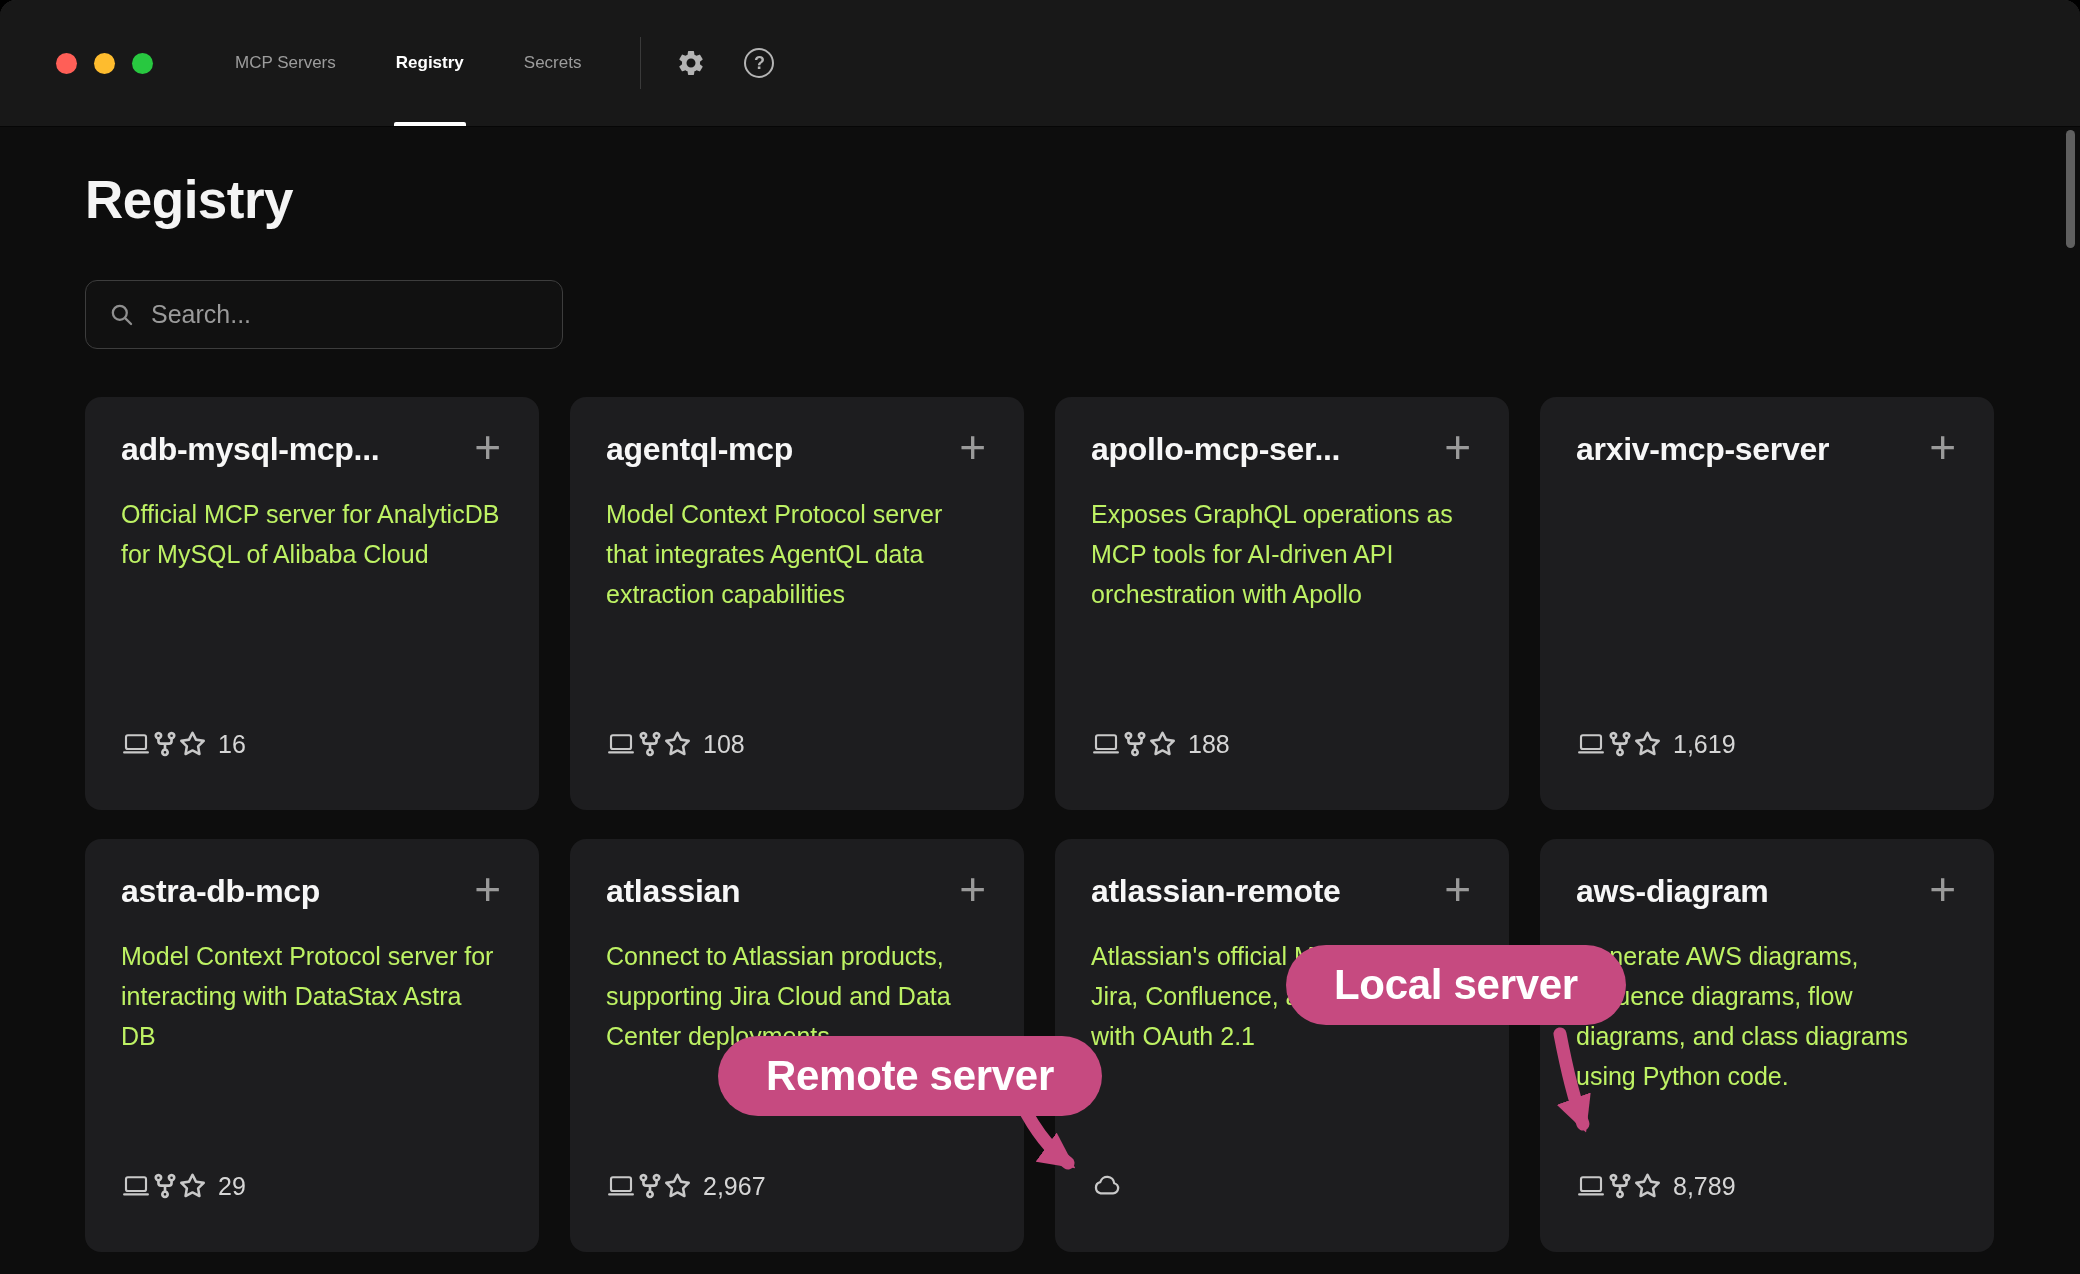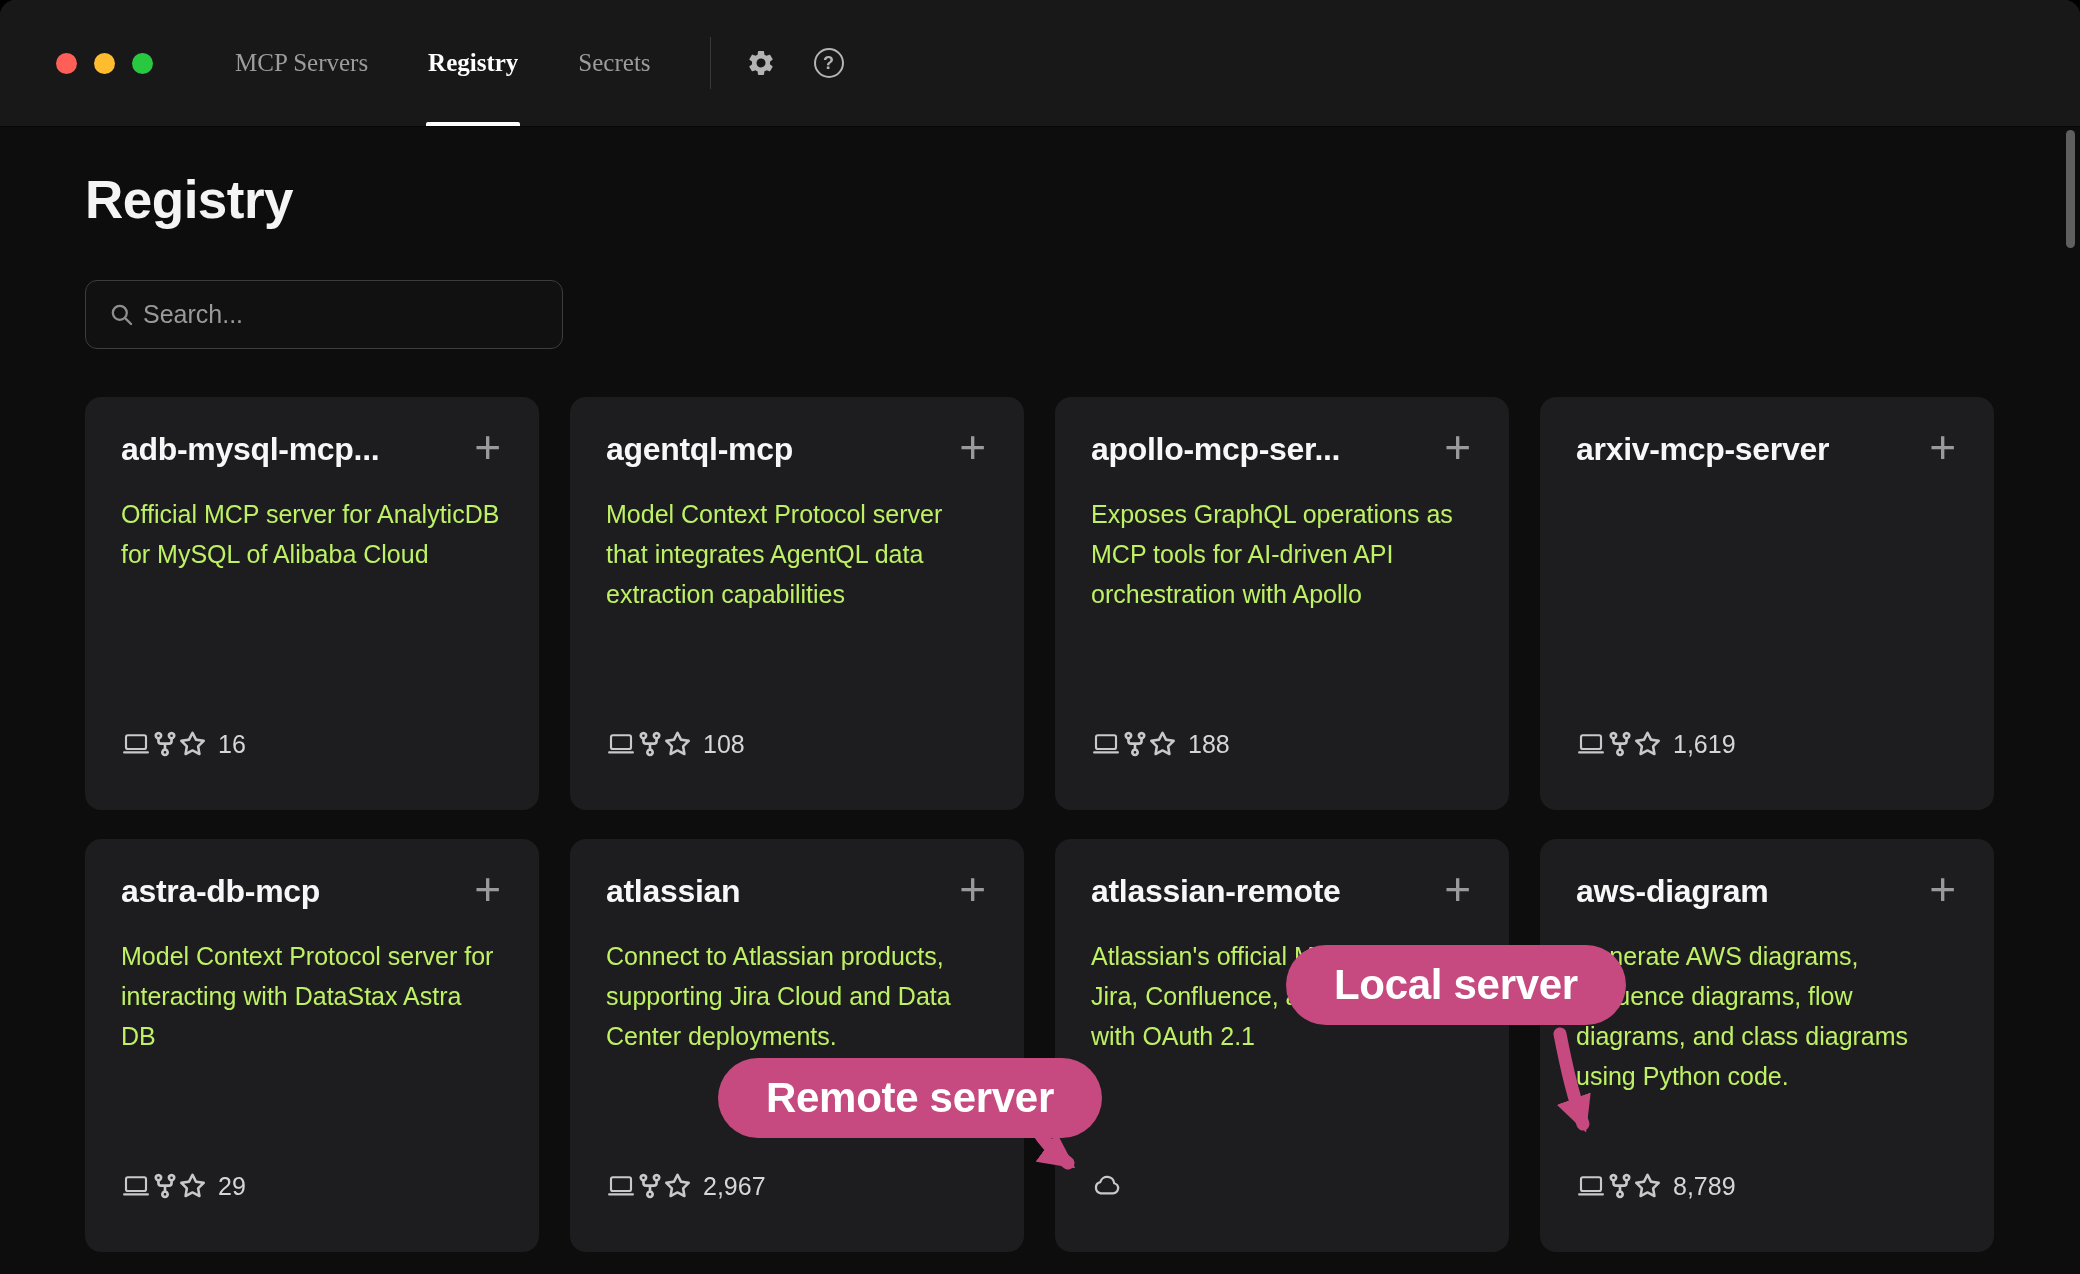"MCP Servers" .tab { font-family: Liberation Serif, serif -> none; font-size: 25px -> 17px }
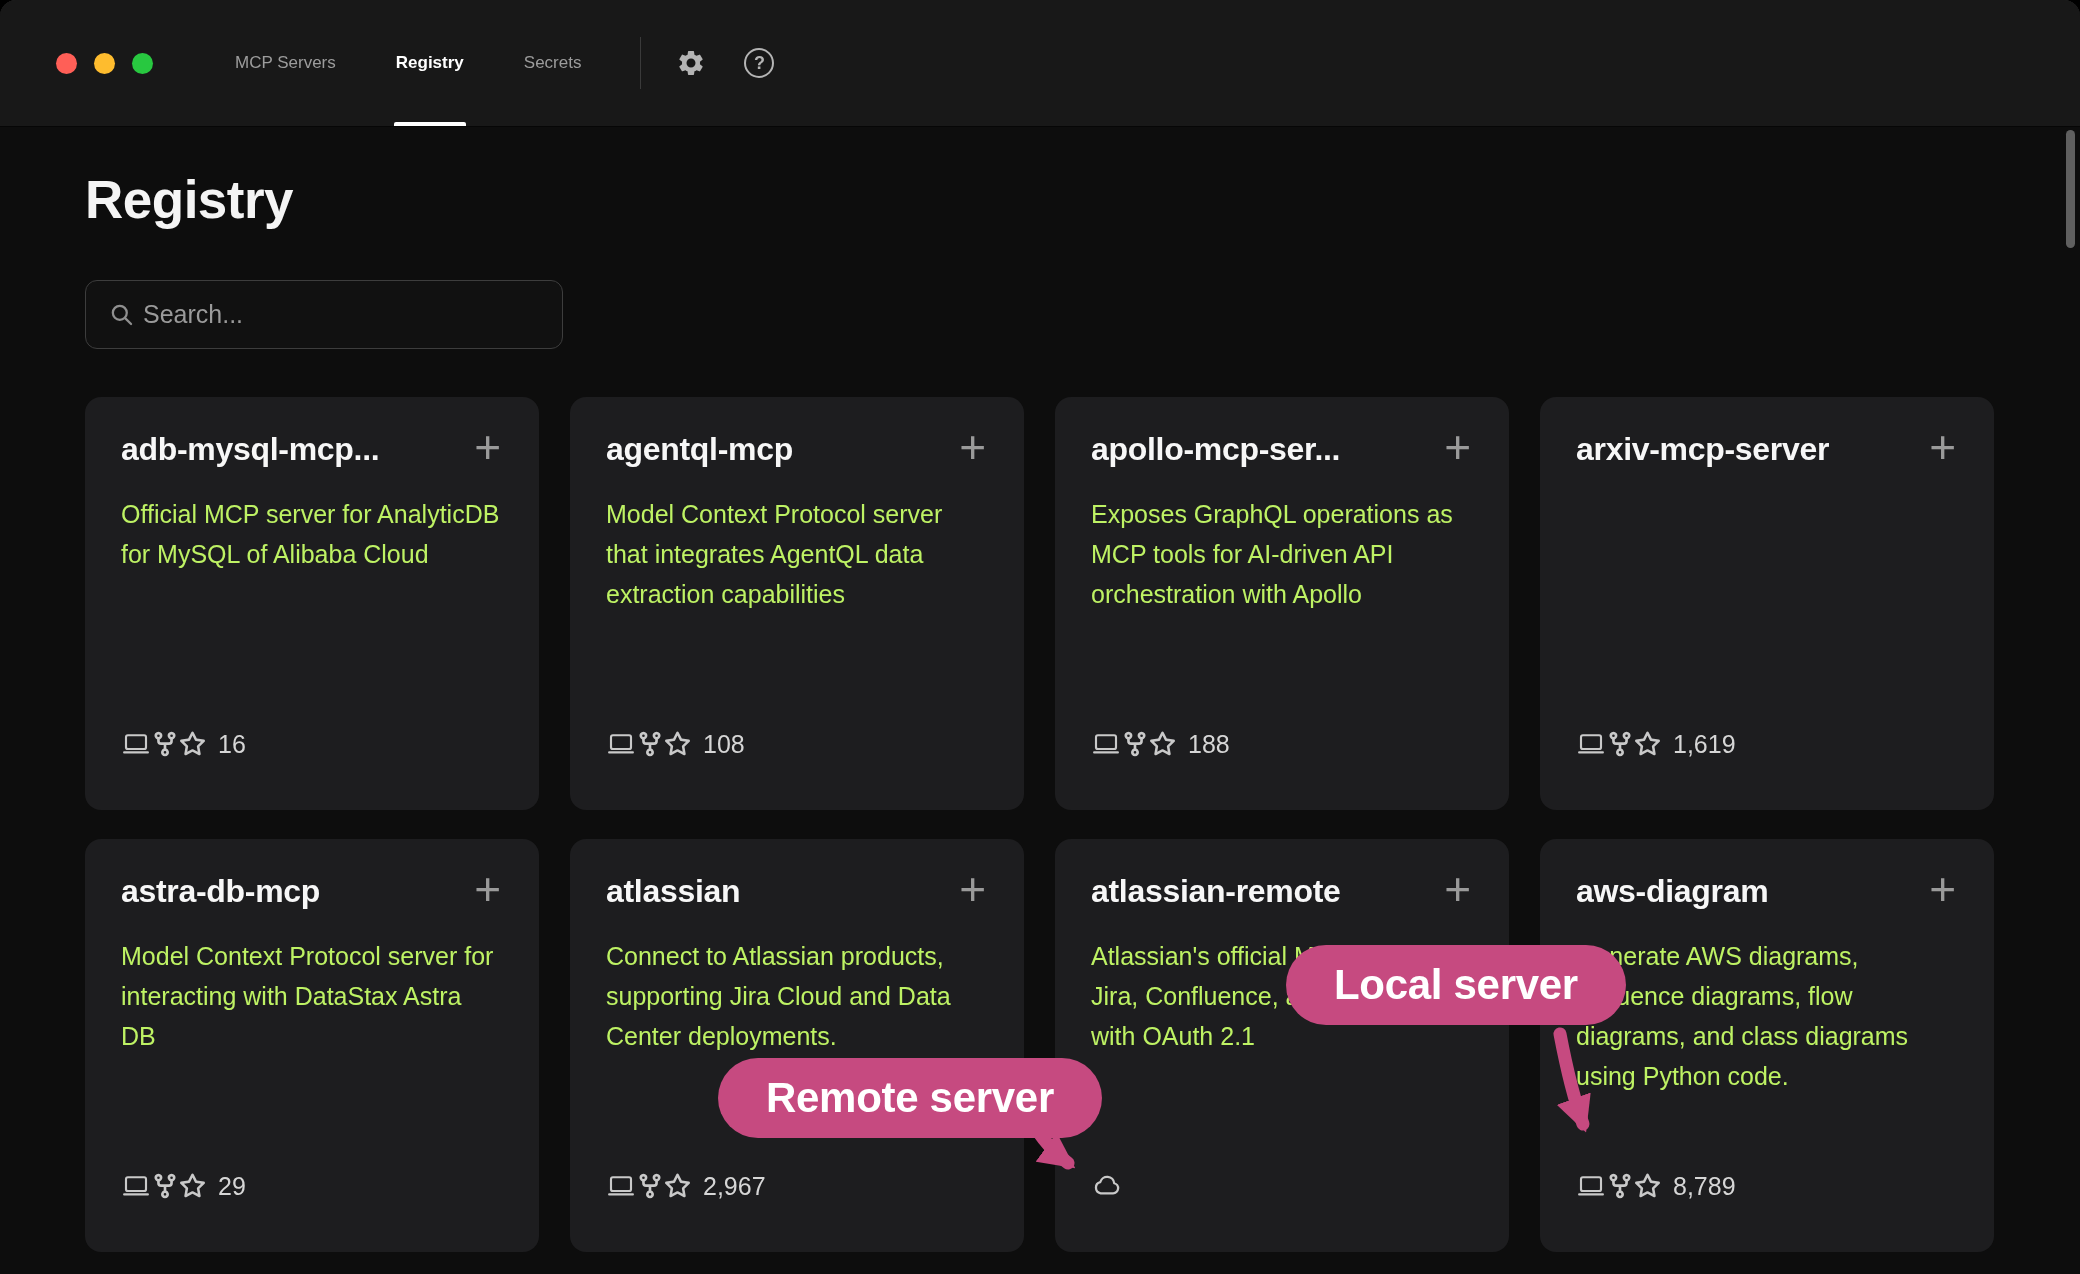"Search..." .searchbox { gap: 8px -> 16px }
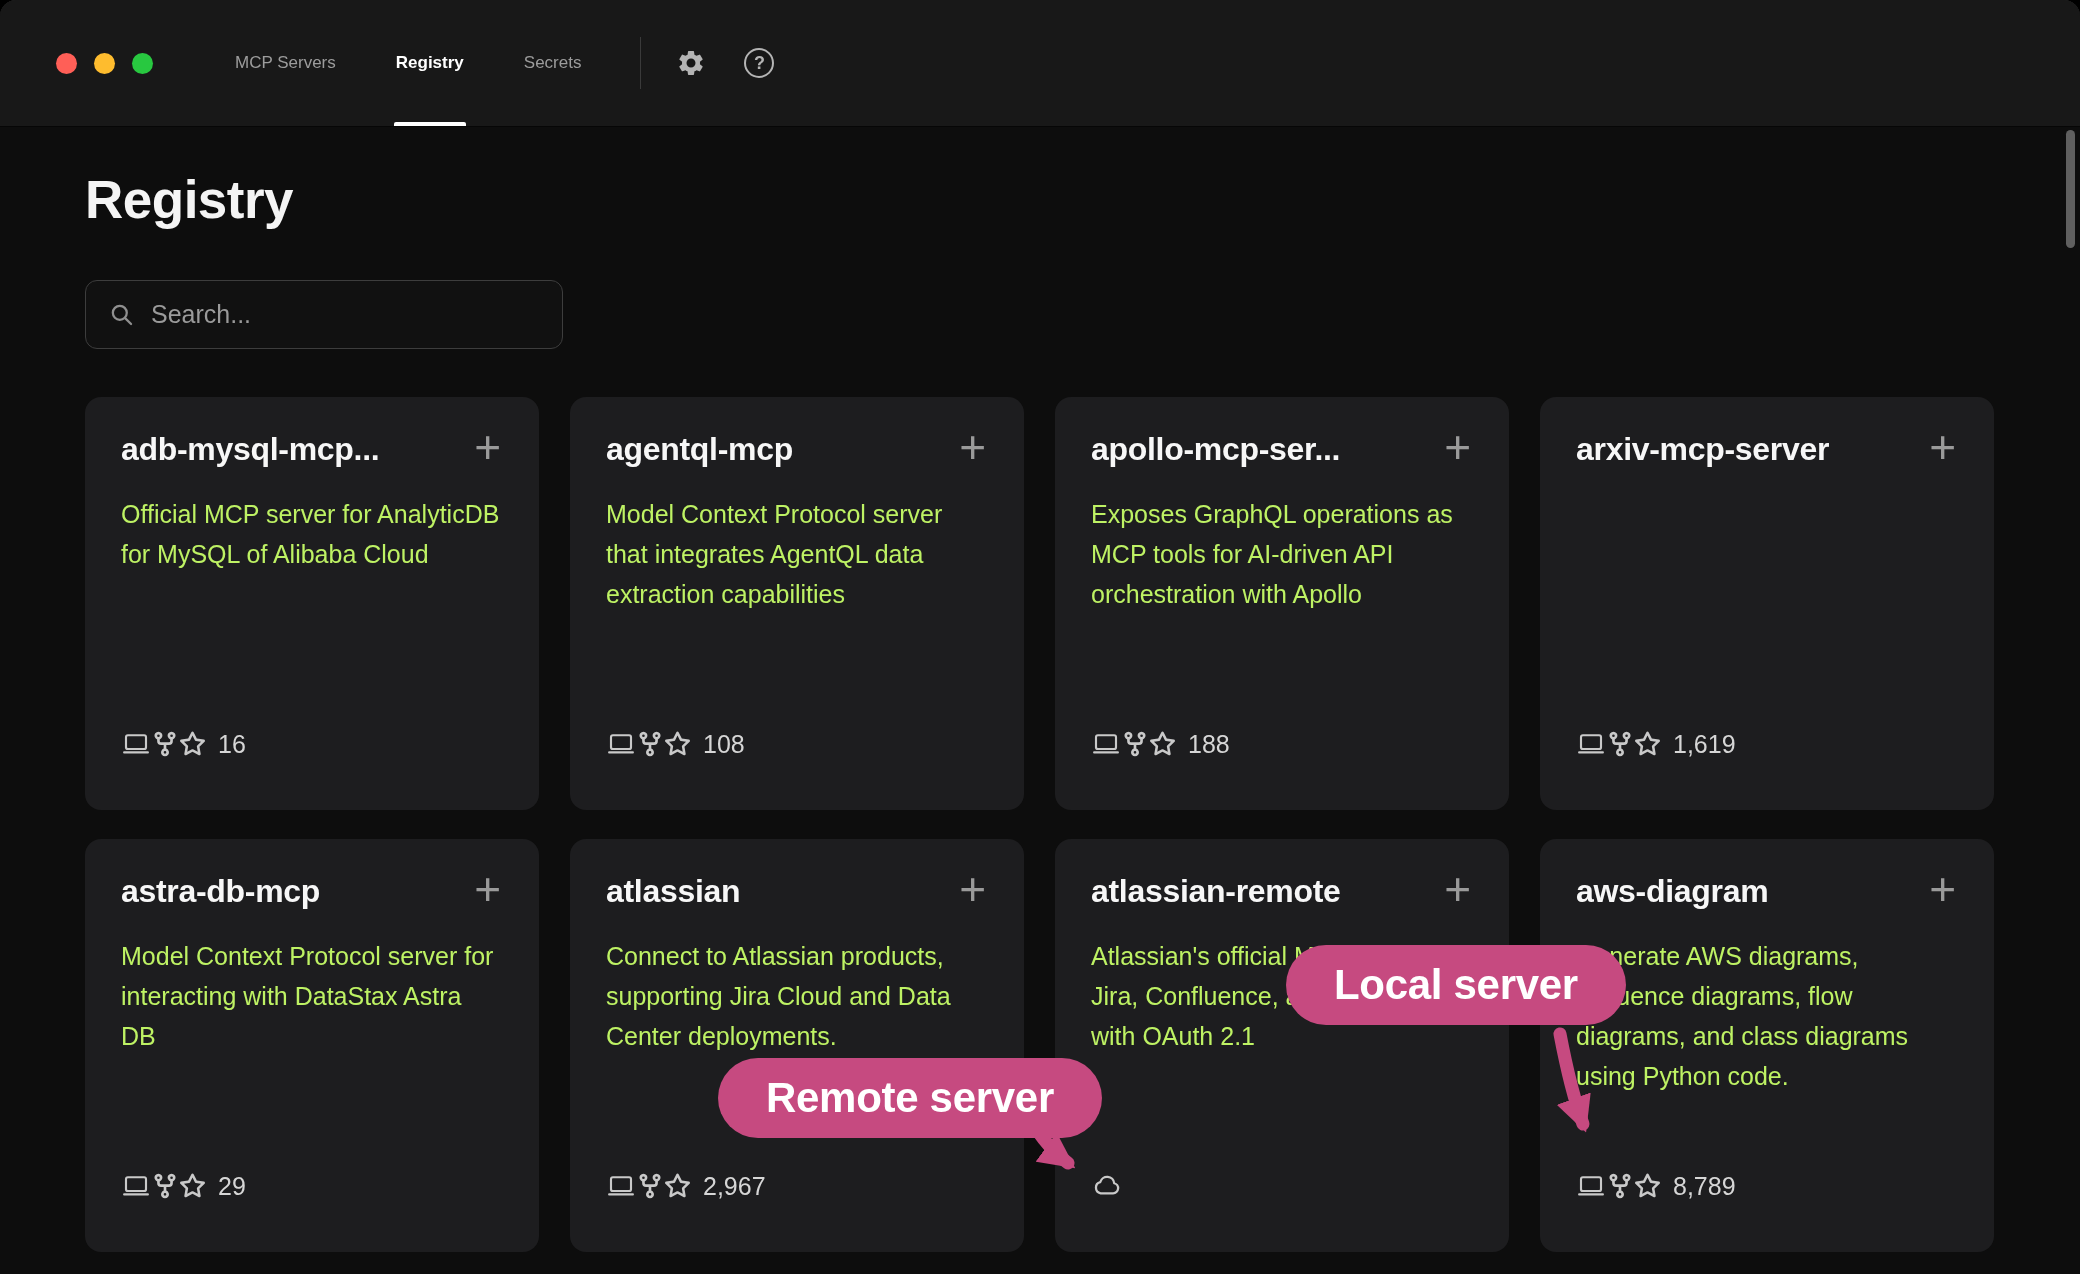"Remote server" #ann-remote { top: 1058px -> 1036px }
